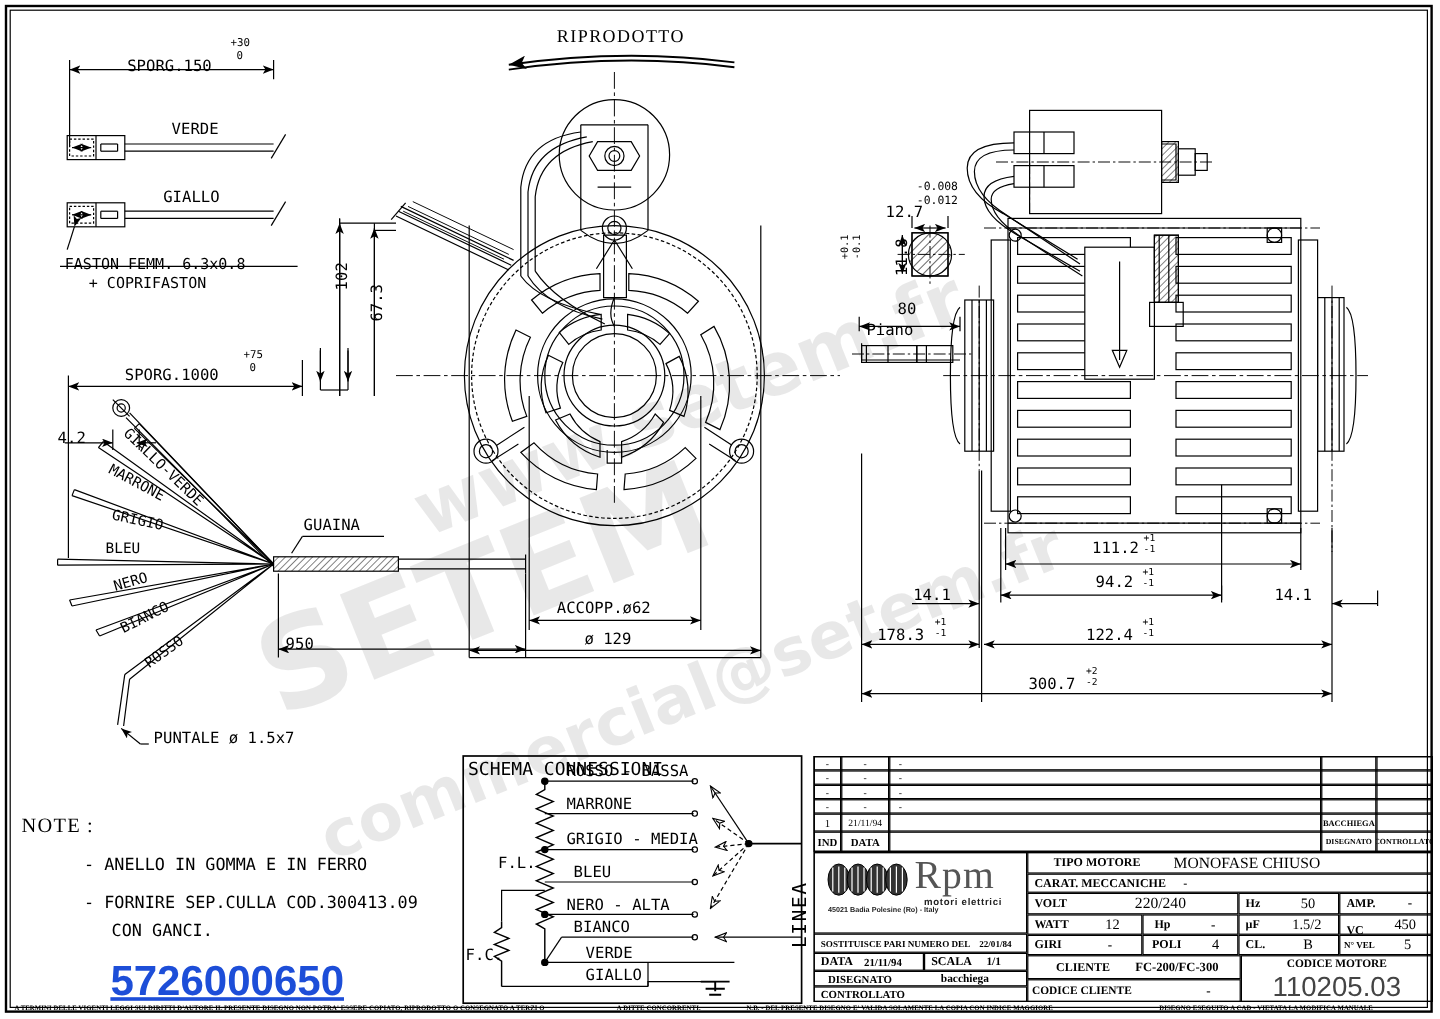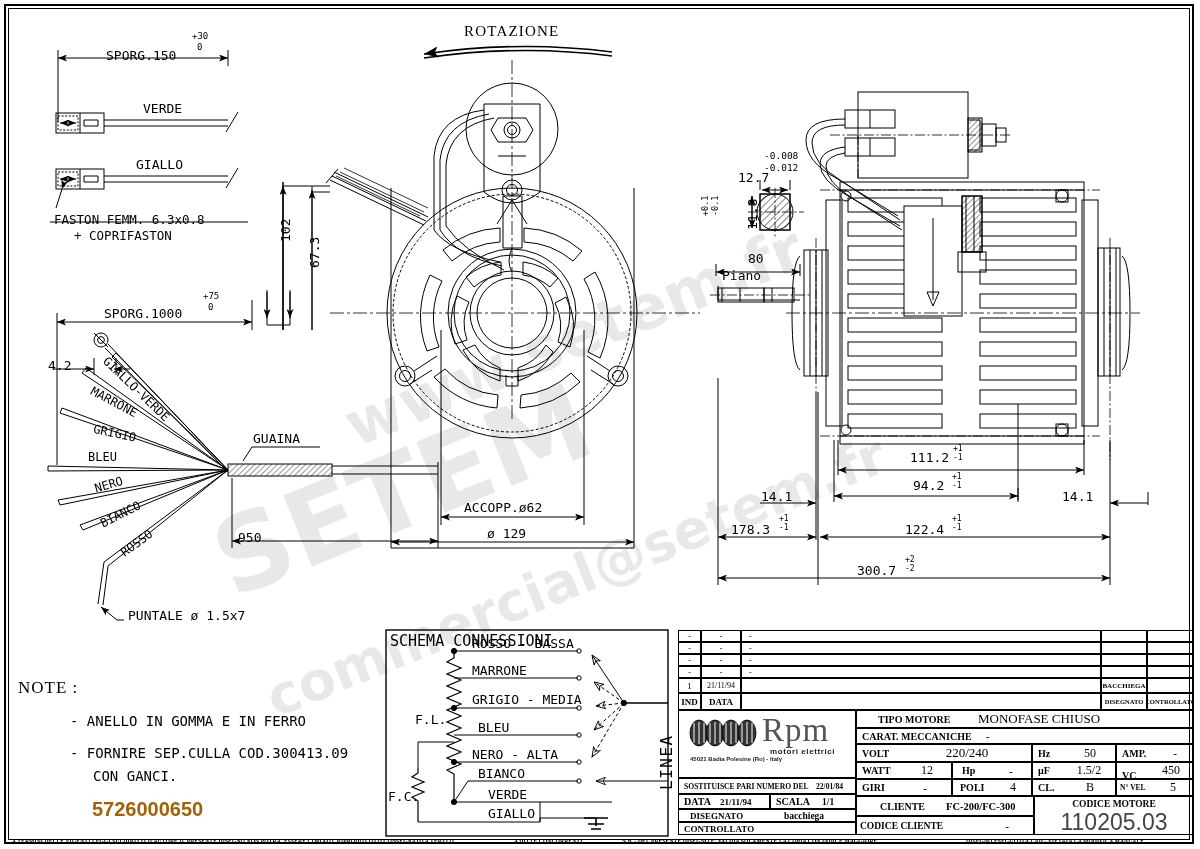"ROTAZIONE" div.lblS { text: ROTAZIONE -> RIPRODOTTO }
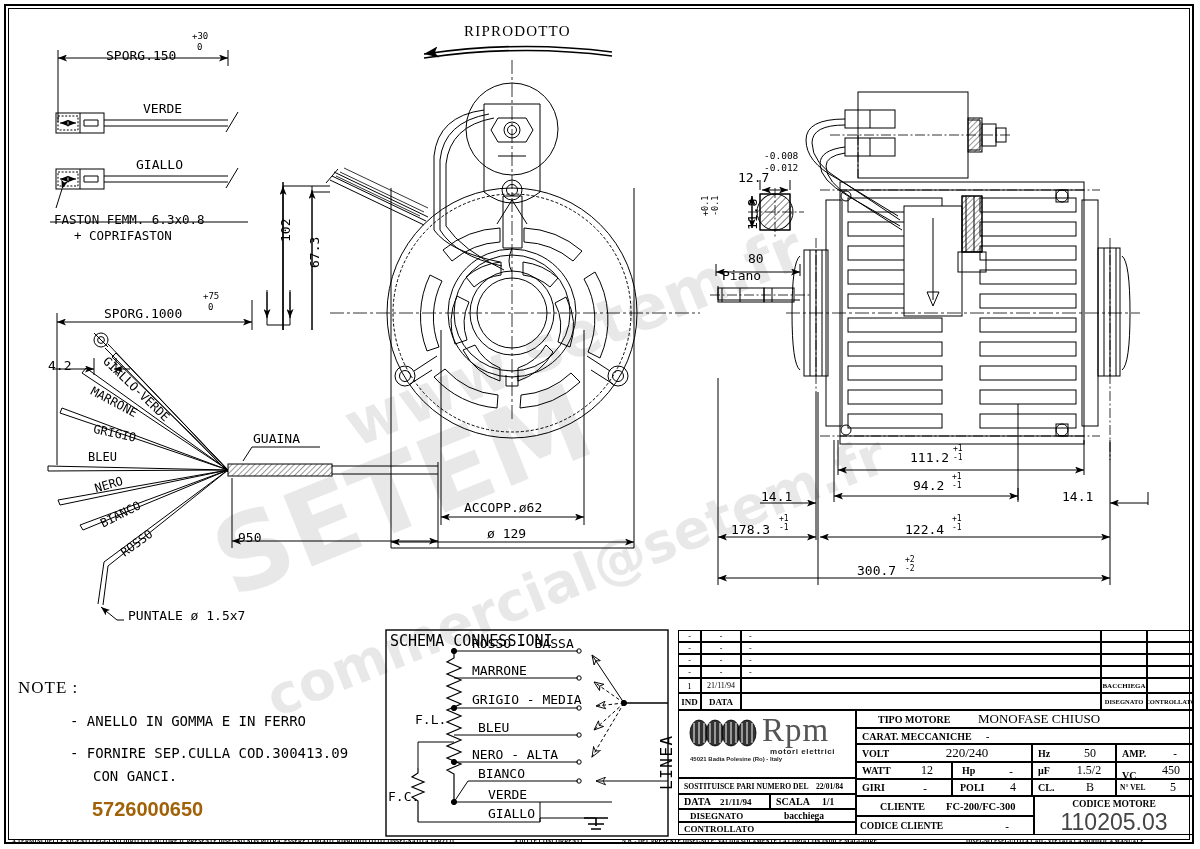"5726000650" div { color: #a16207 -> #1d4ed8; font-size: 20px -> 35px; text-decoration: none -> underline }
